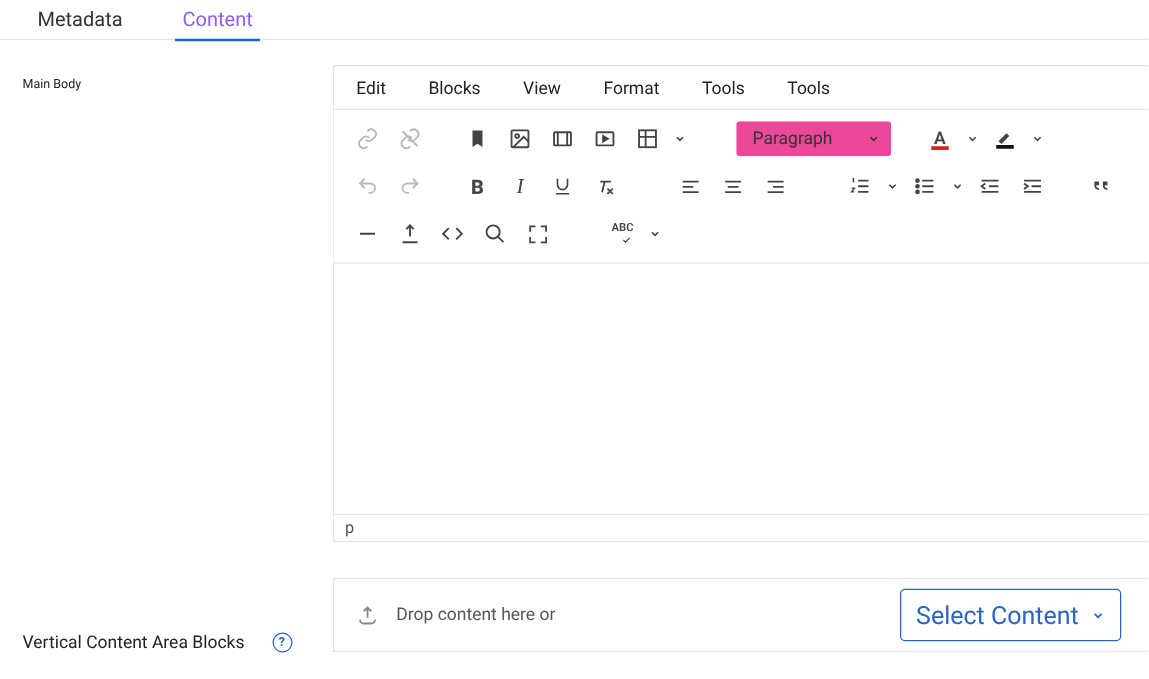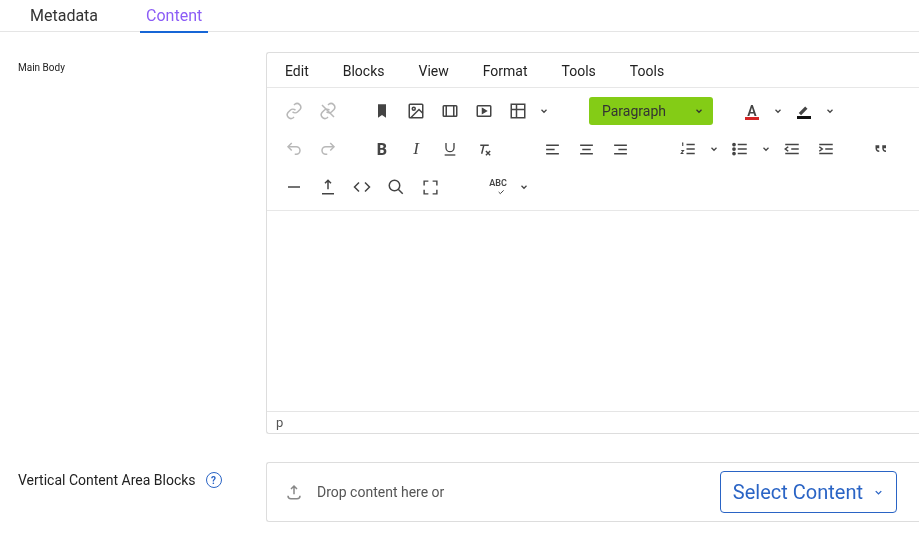"Paragraph" .format-select { background: #84cc16 -> #ec4899 }
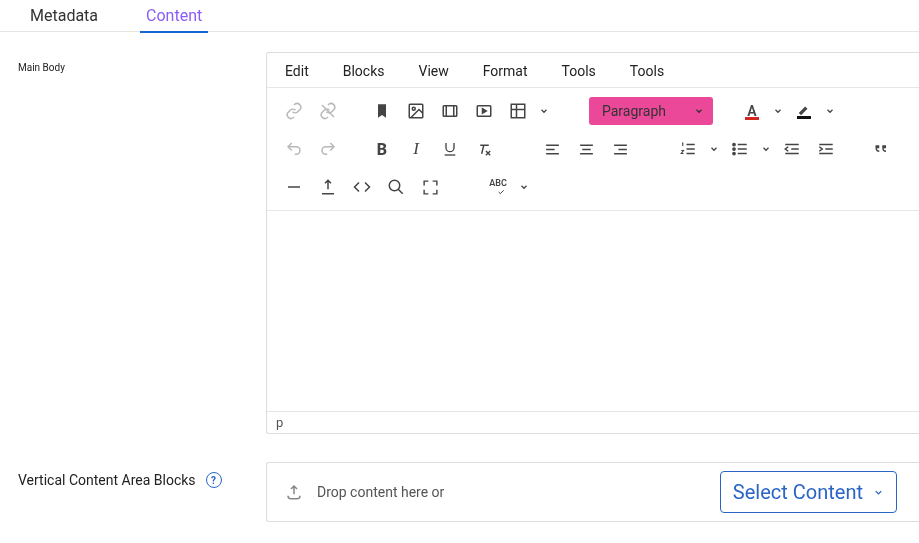"Vertical Content Area Blocks" .label-line { align-items: flex-start -> flex-end; gap: 10px -> 22px }
